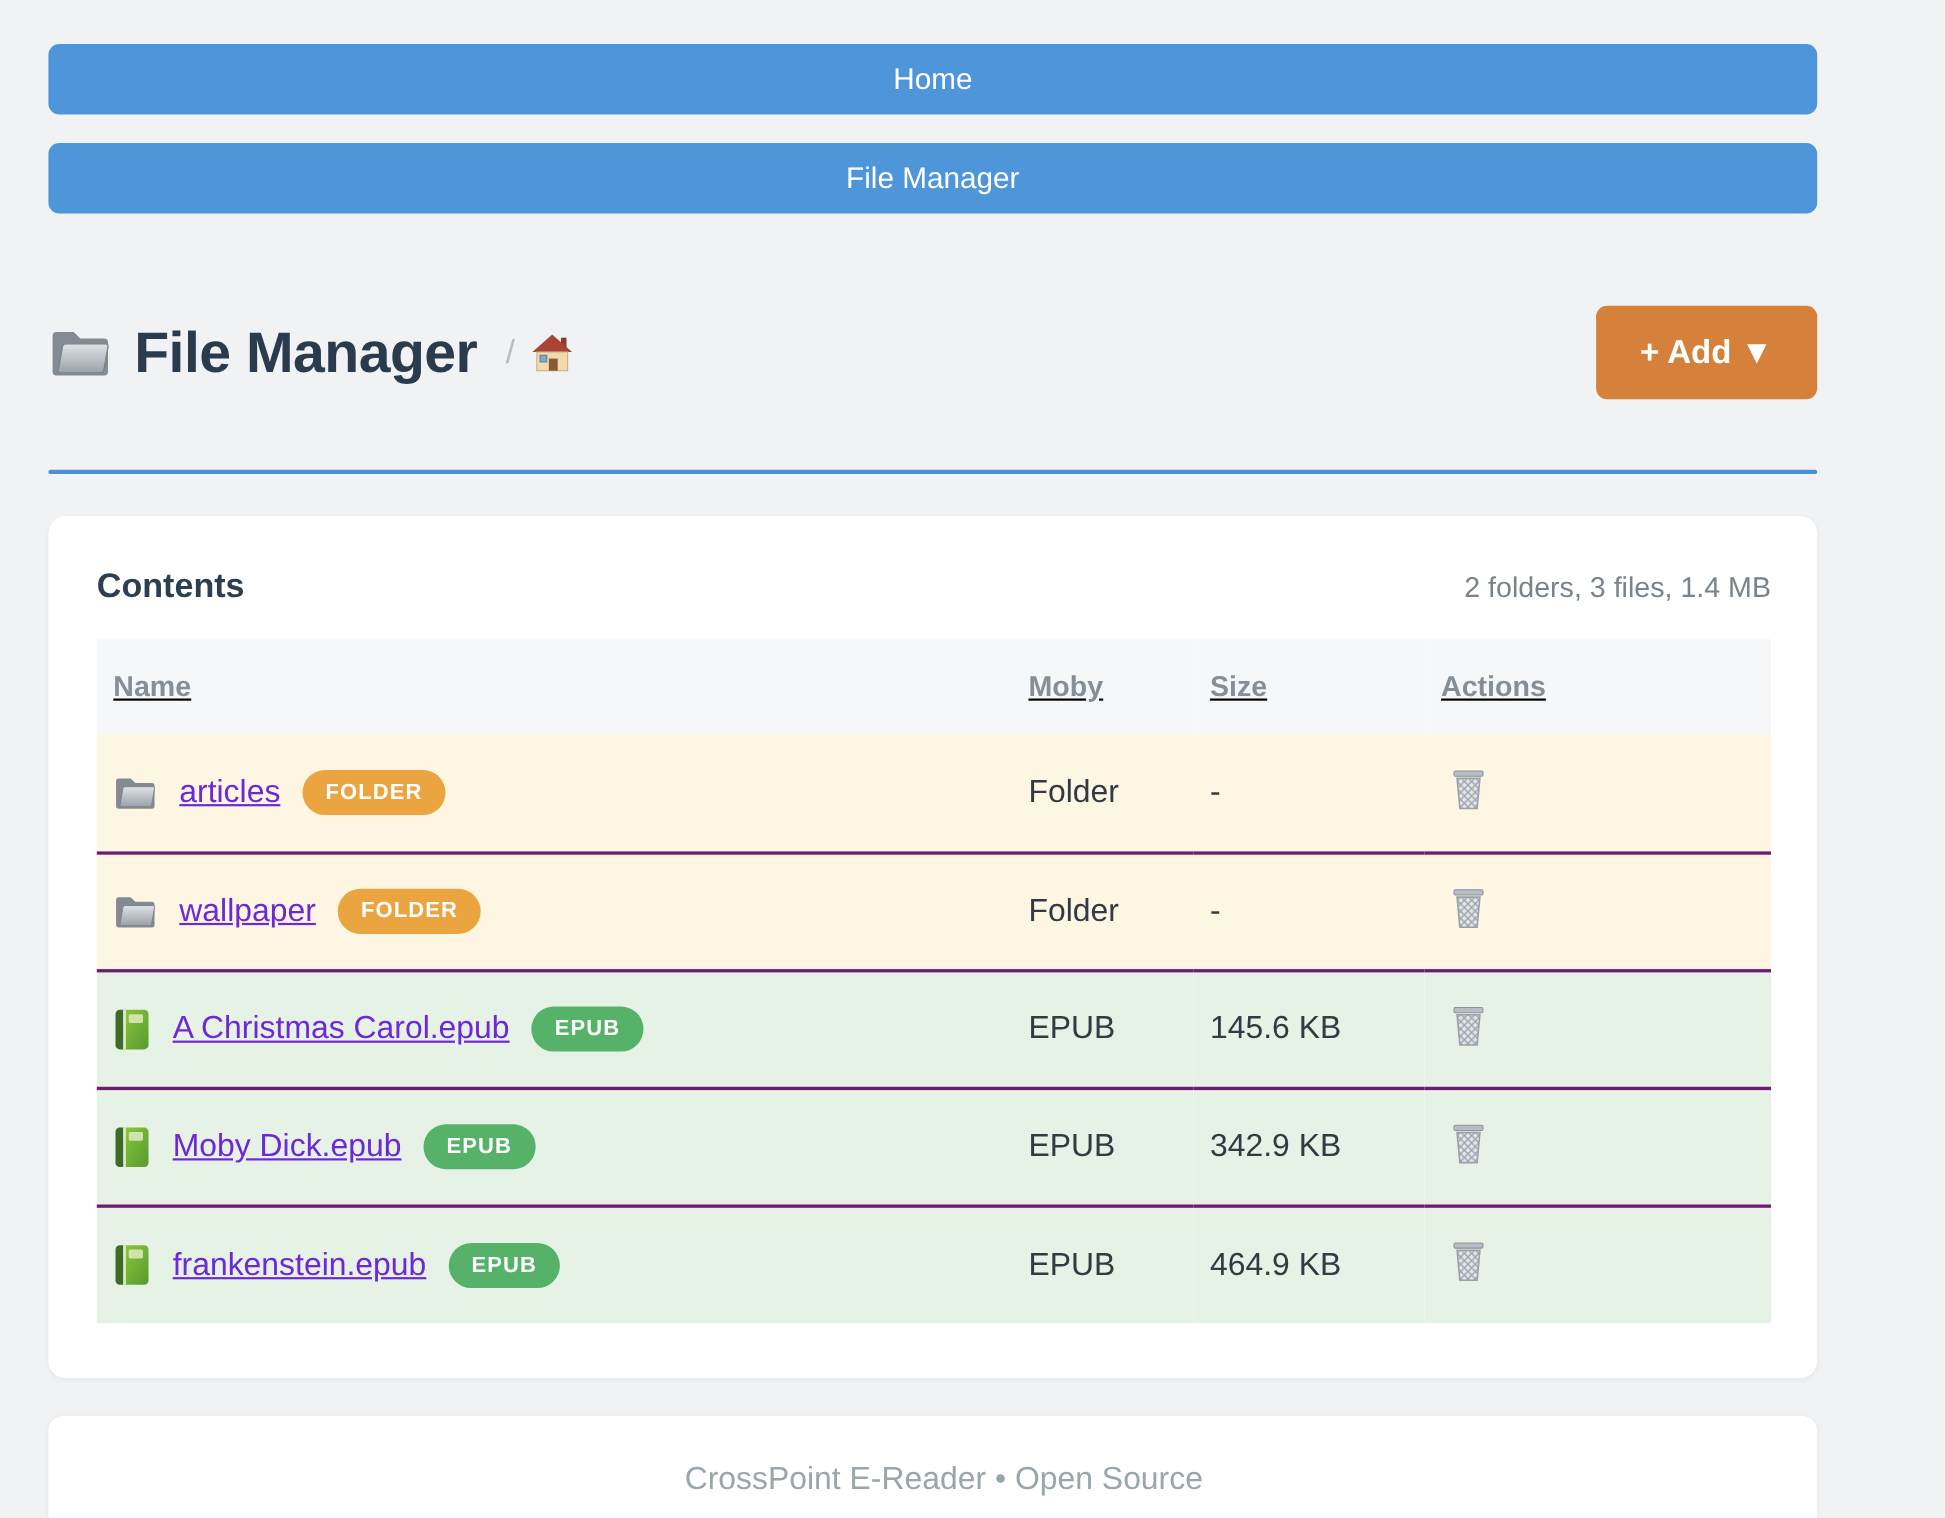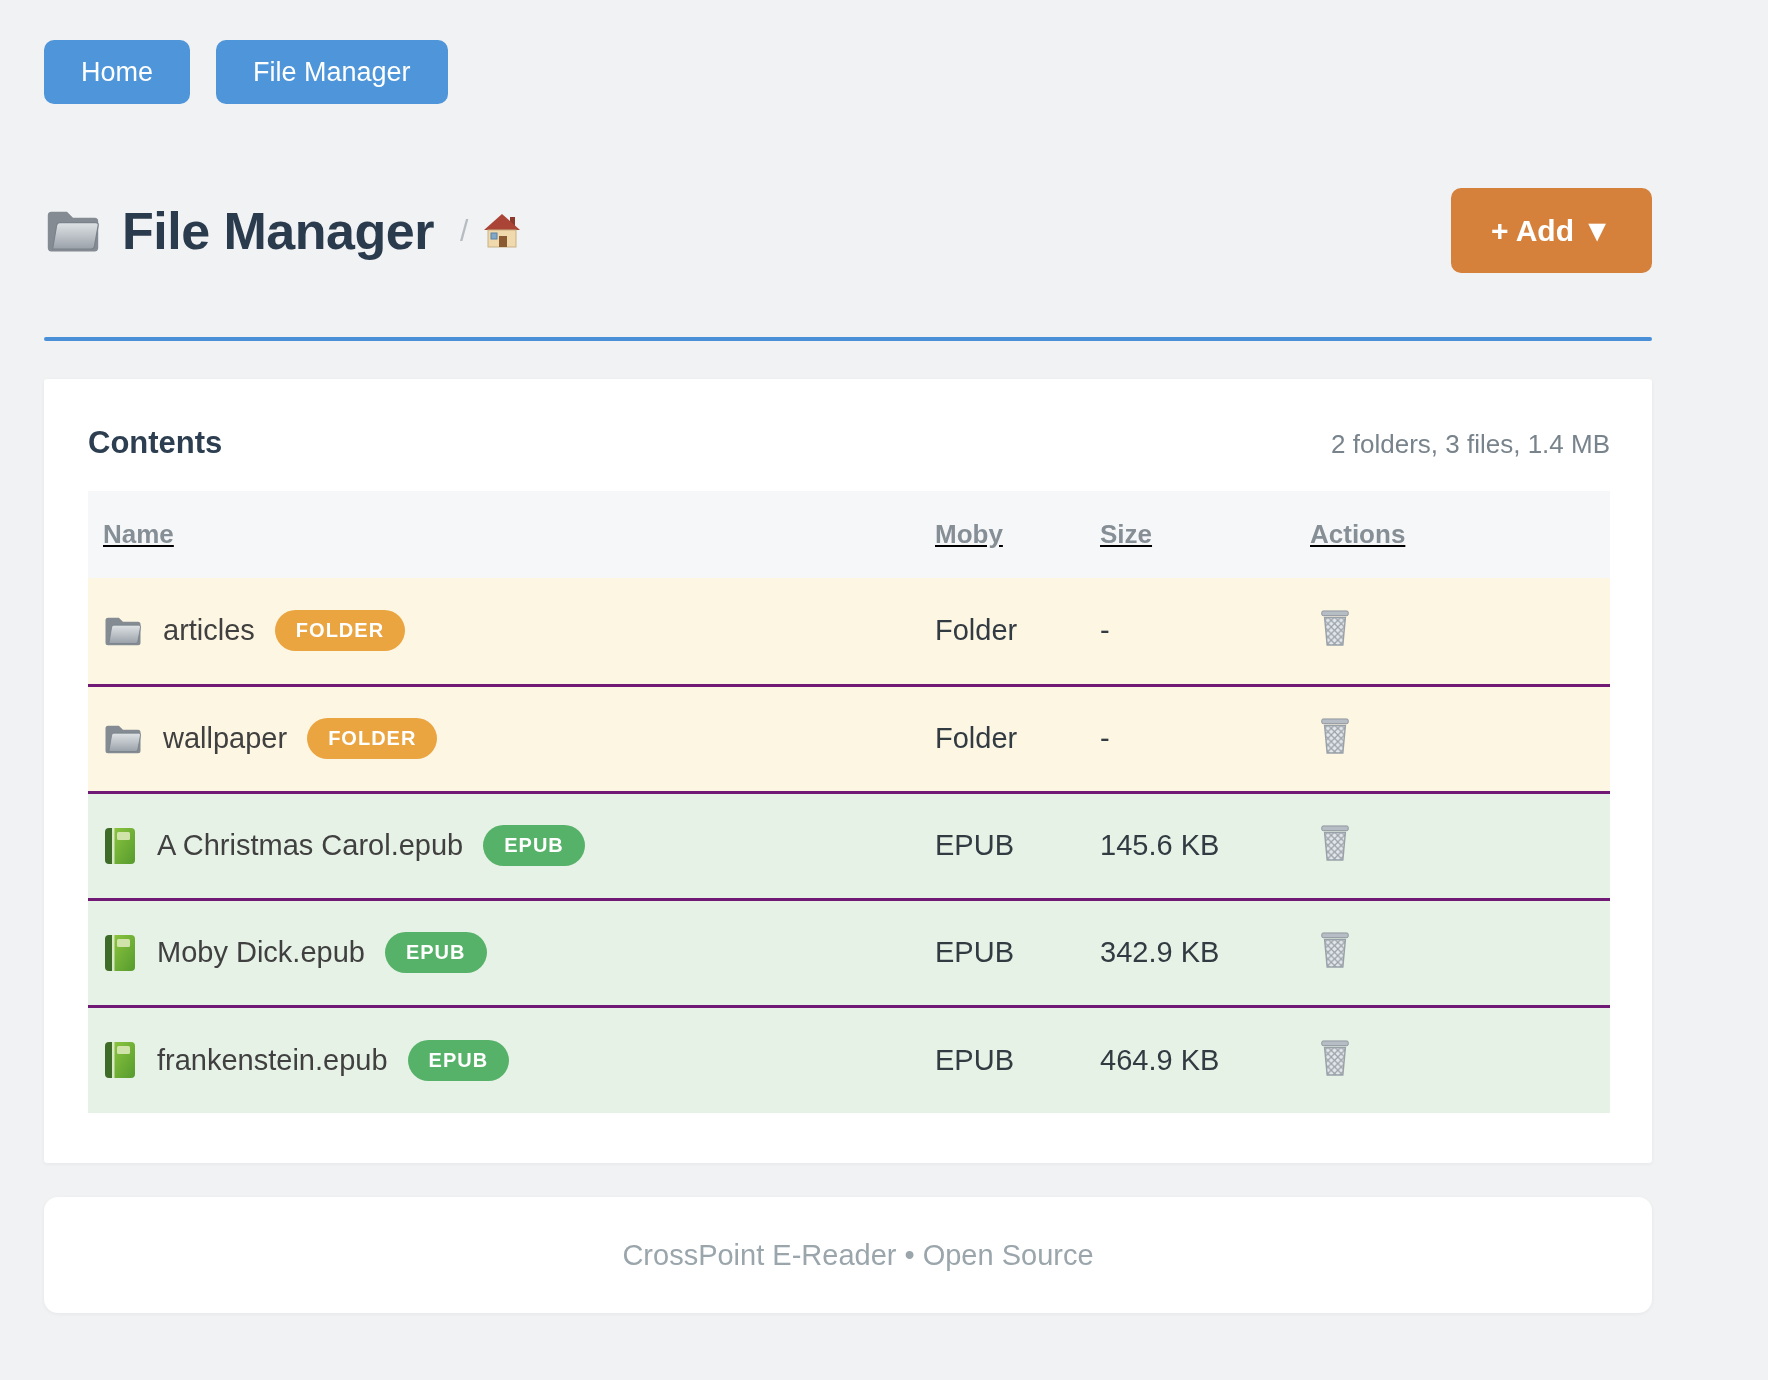"Home" .nav-row { flex-direction: none -> column }
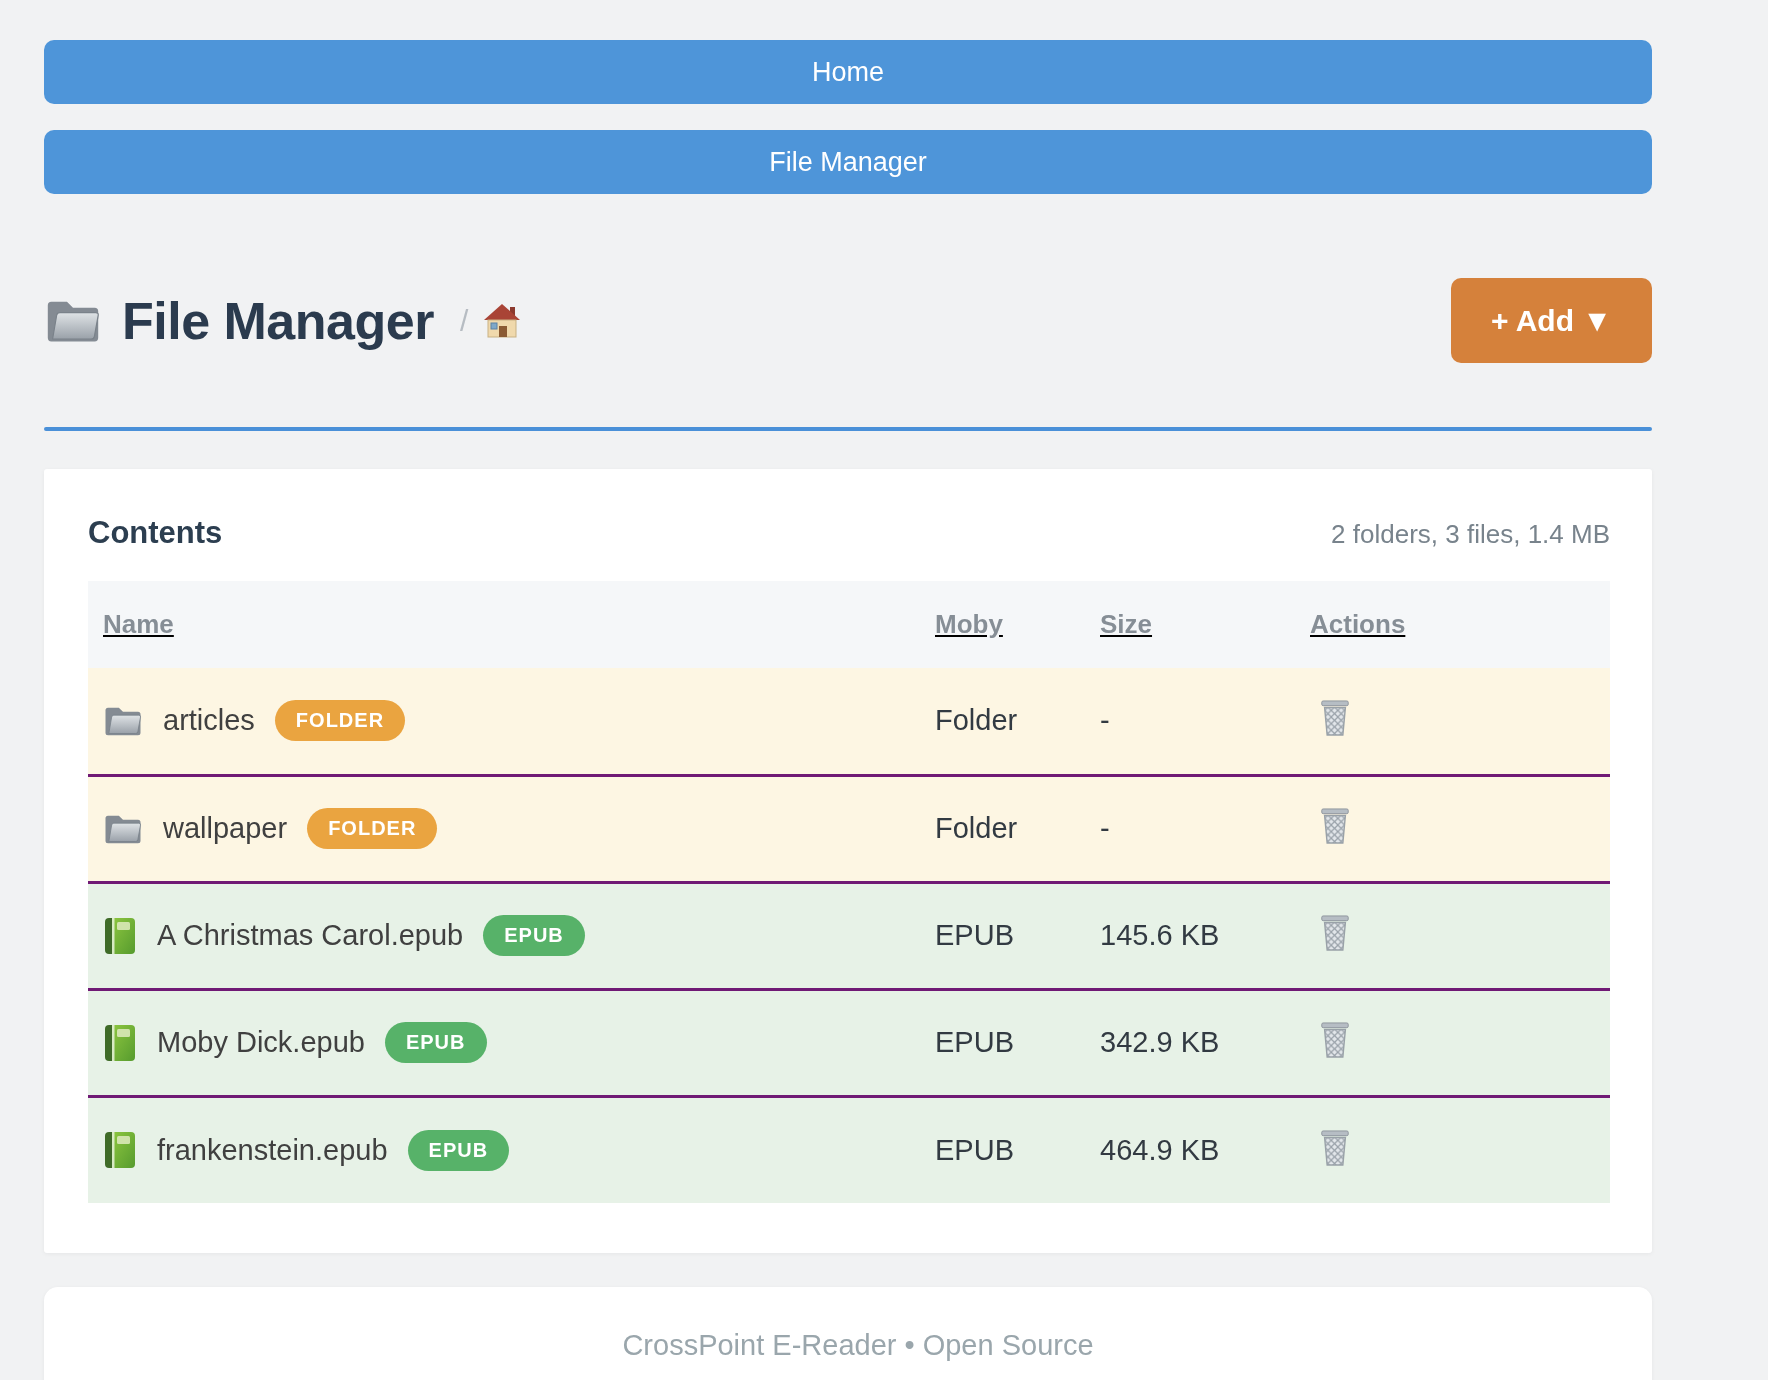"Contents" .card { border-radius: 3px -> 16px }
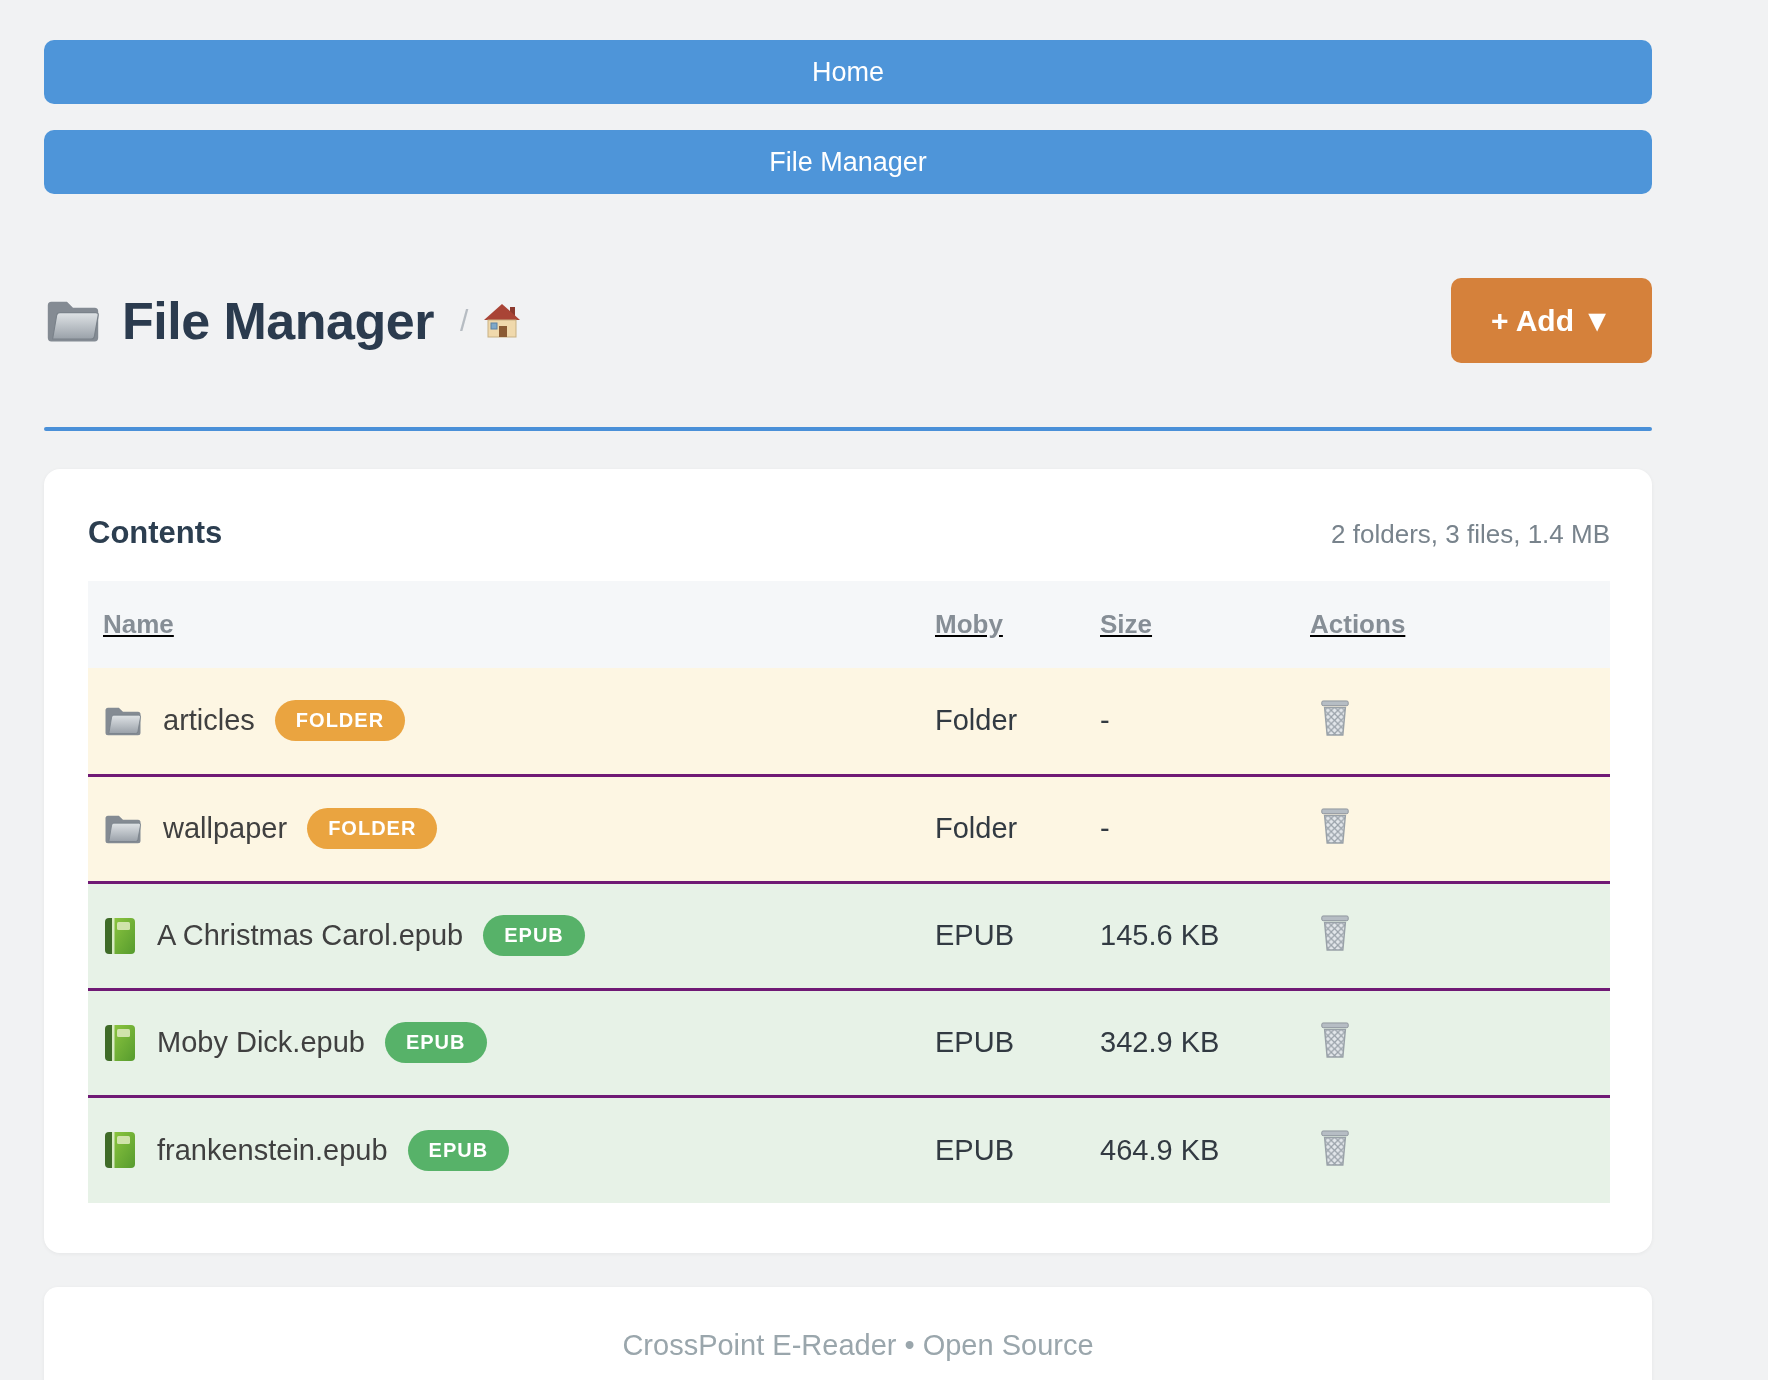"articles" .name-text { color: #404040 -> #6d28d9; text-decoration: none -> underline }
